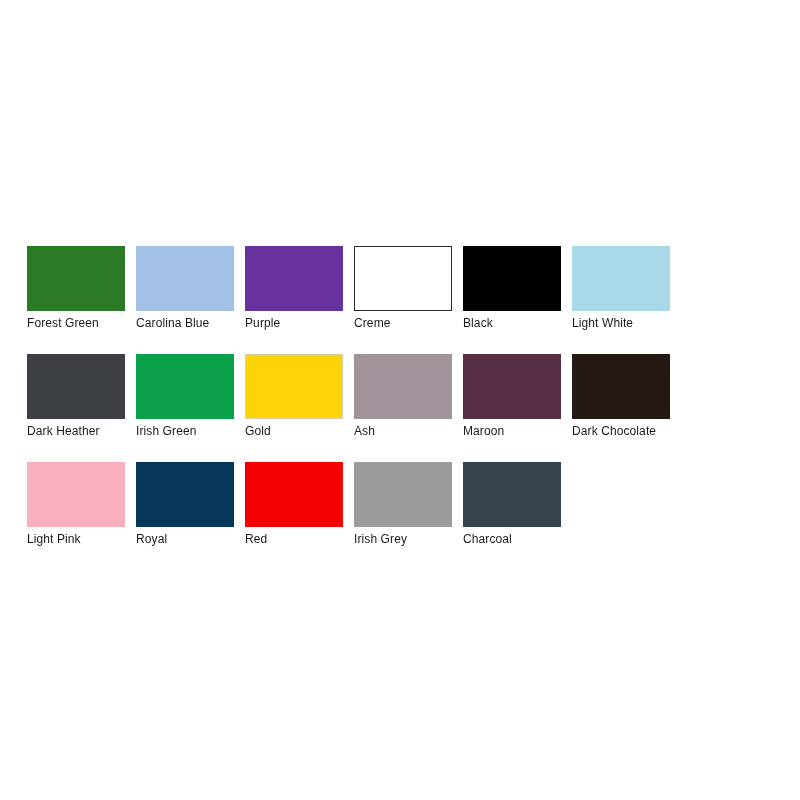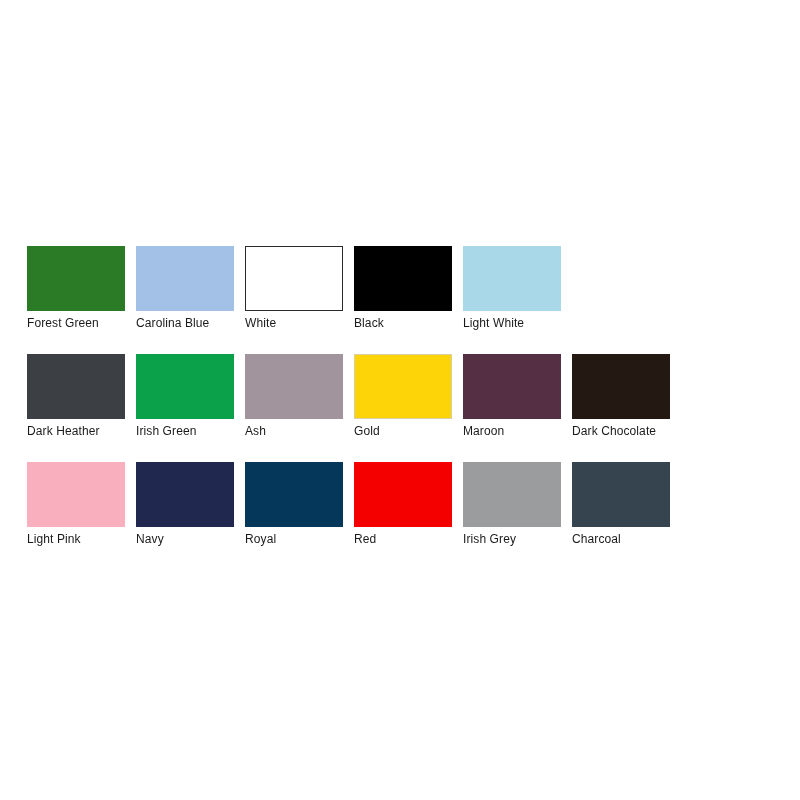"Purple" div.swatch-cell { html: none -> <div> <span></span> <span>Purple</span> </div> }
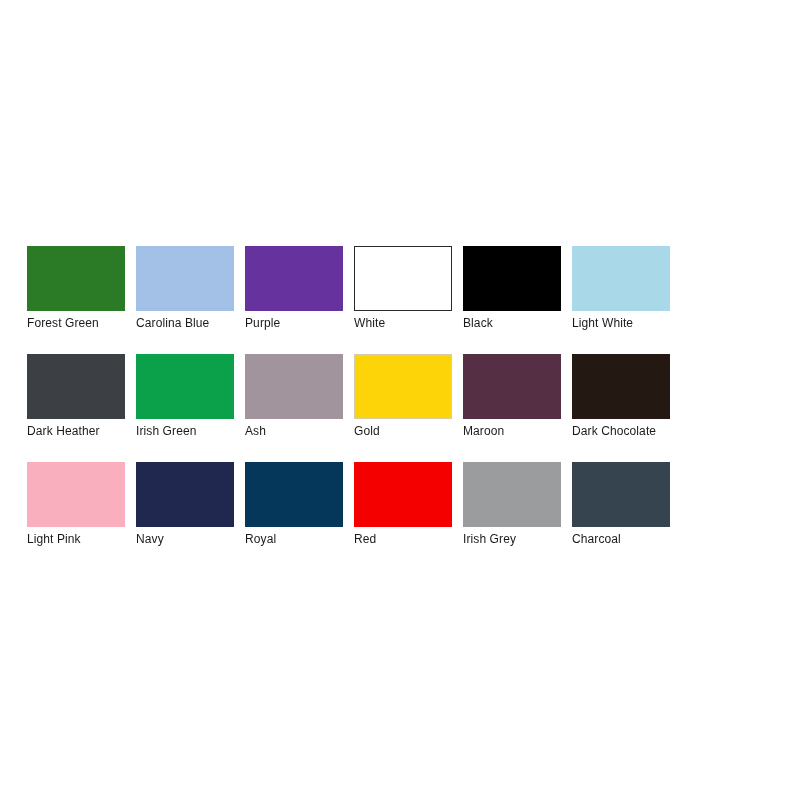"White" span.swatch-label { text: White -> Creme }
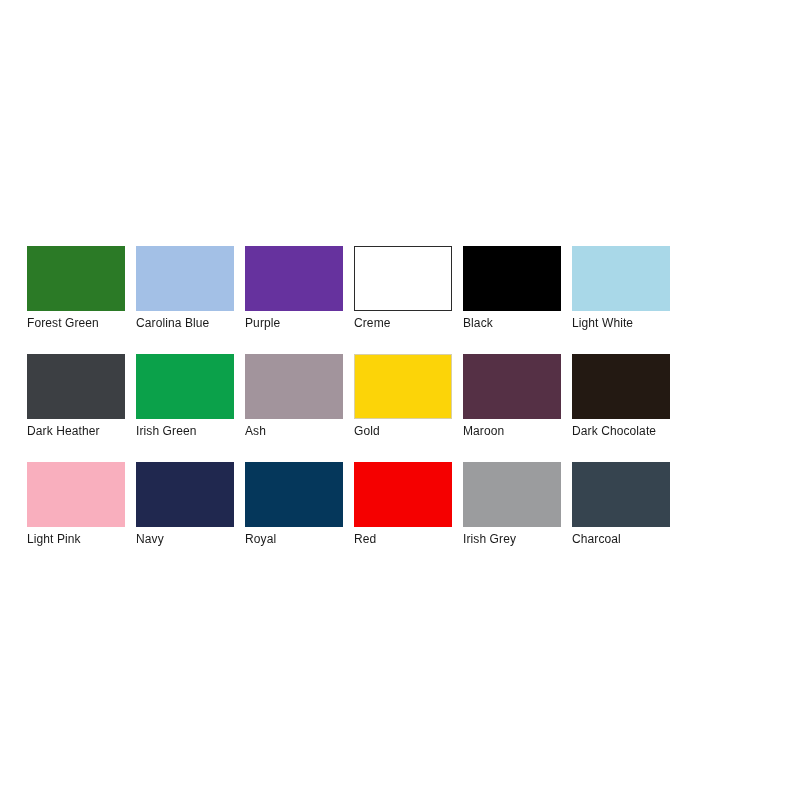"Ash" div.swatch-cell { order: before "Gold" -> after "Gold" }
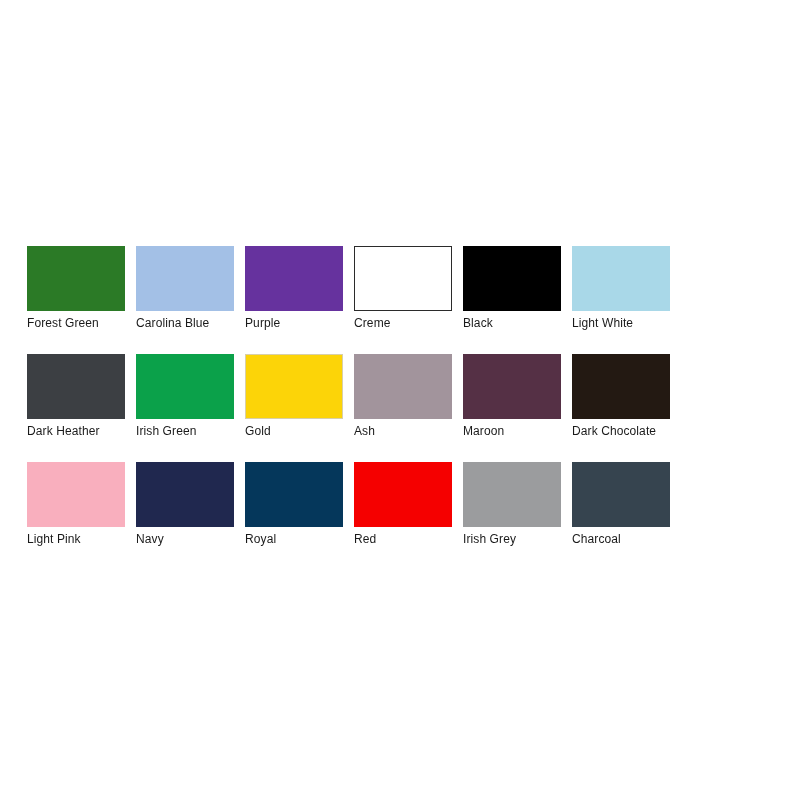"Navy" div.swatch-cell { html: <div> <span></span> <span>Navy</span> </div> -> none }
